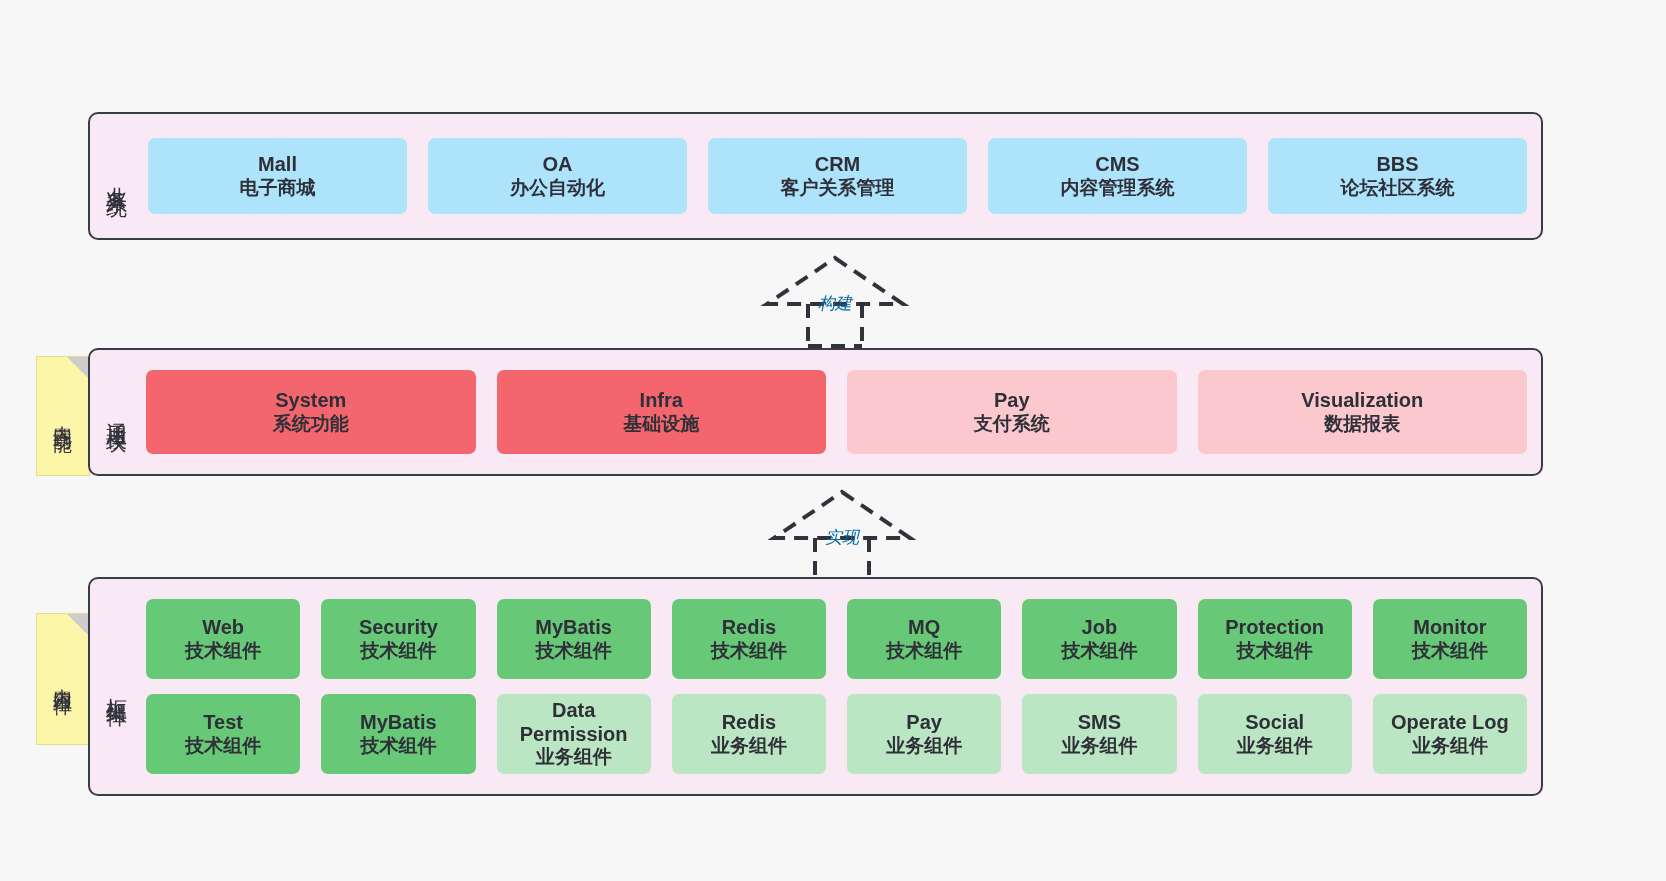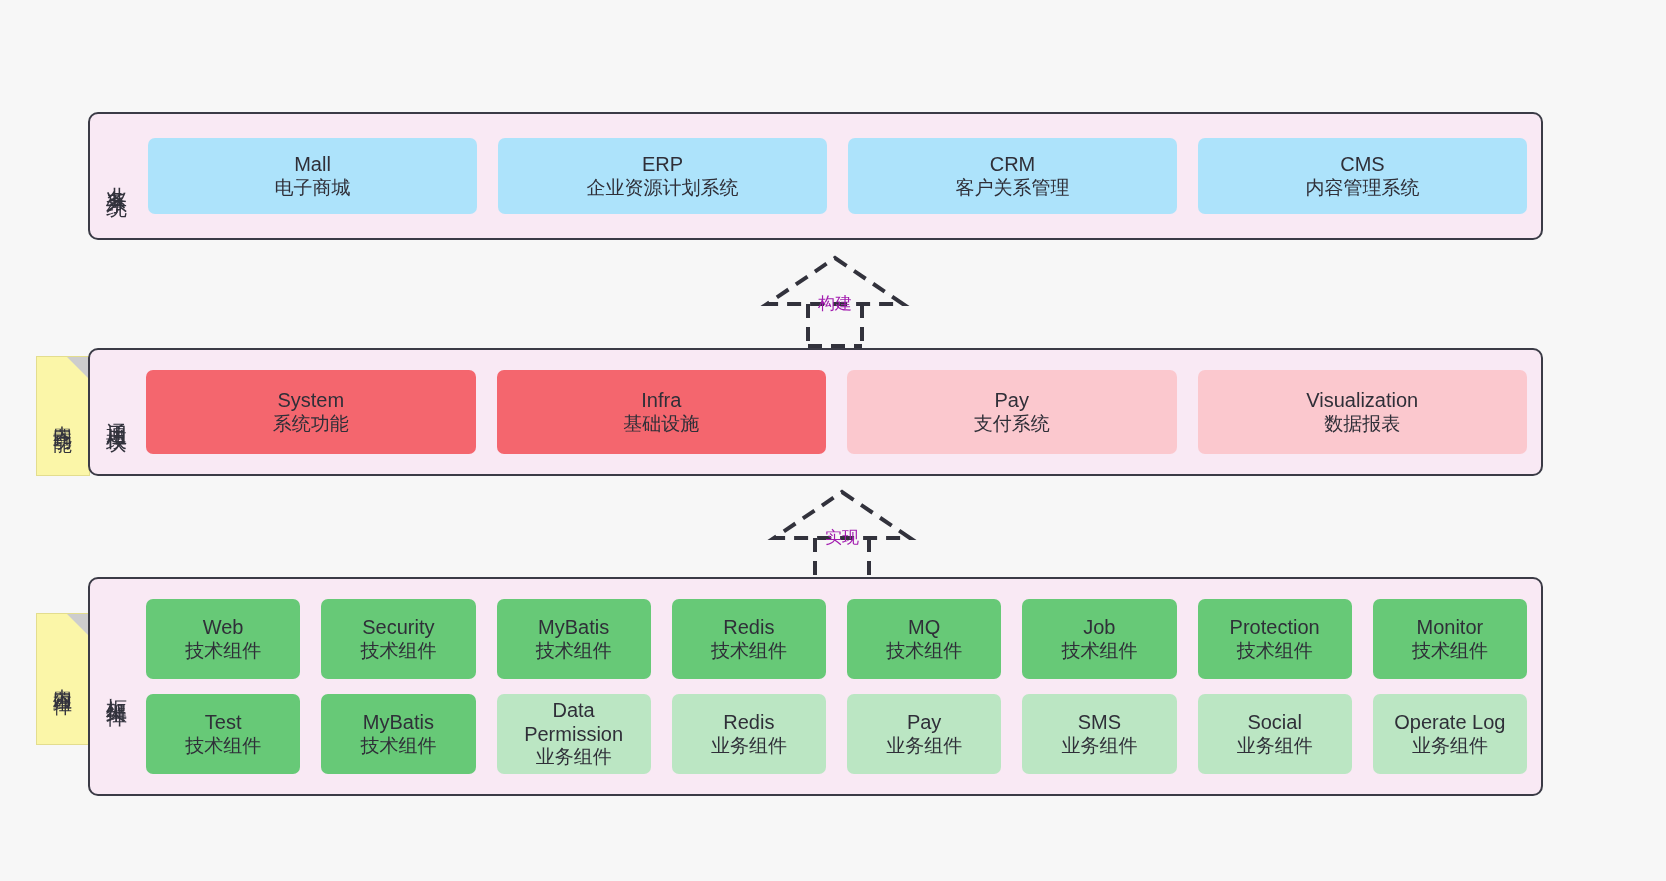"Mall" .layer-body { font-weight: none -> bold }
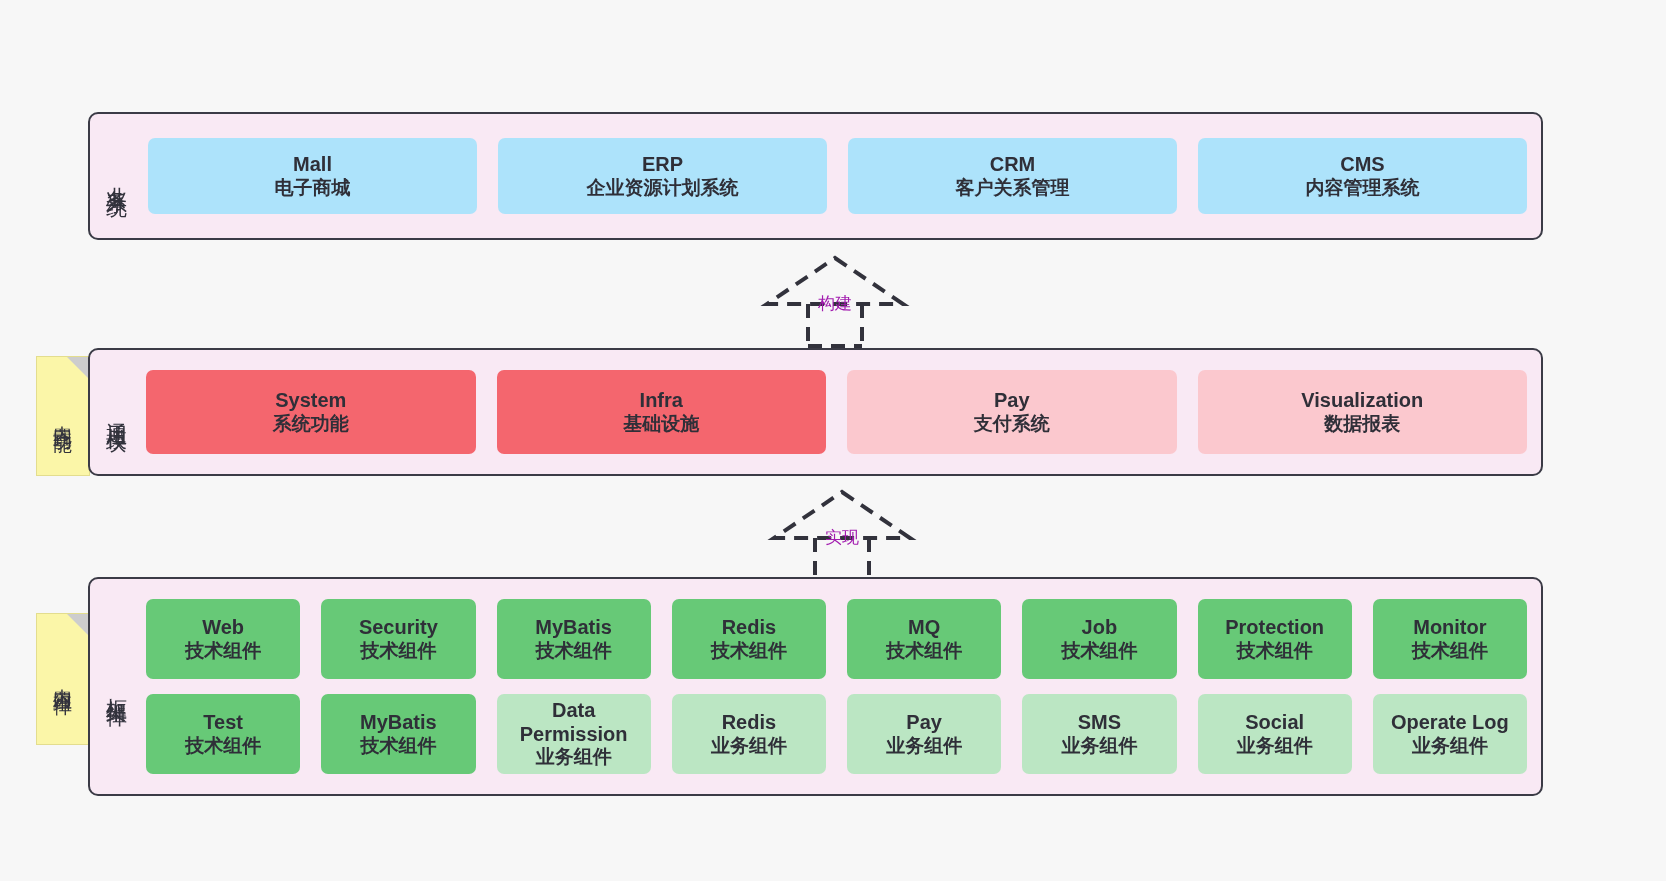"OA" div.card { html: none -> <div> <span>OA</span> <span>办公自动化</span> </div> }
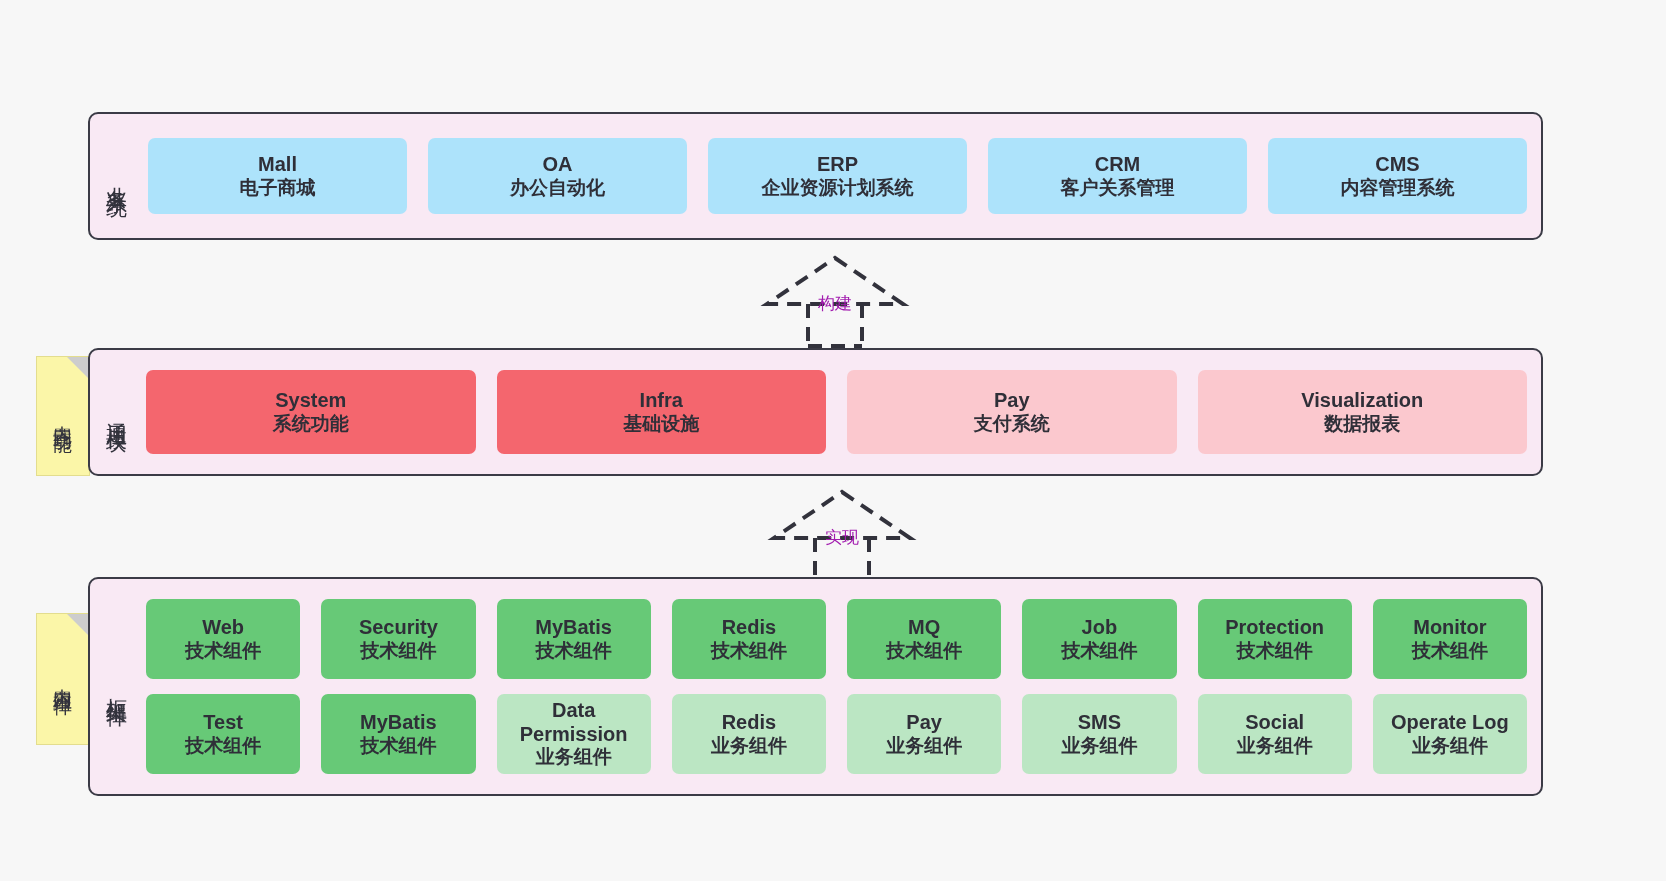"ERP" div.card { html: <div> <span>ERP</span> <span>企业资源计划系统</span> </div> -> none }
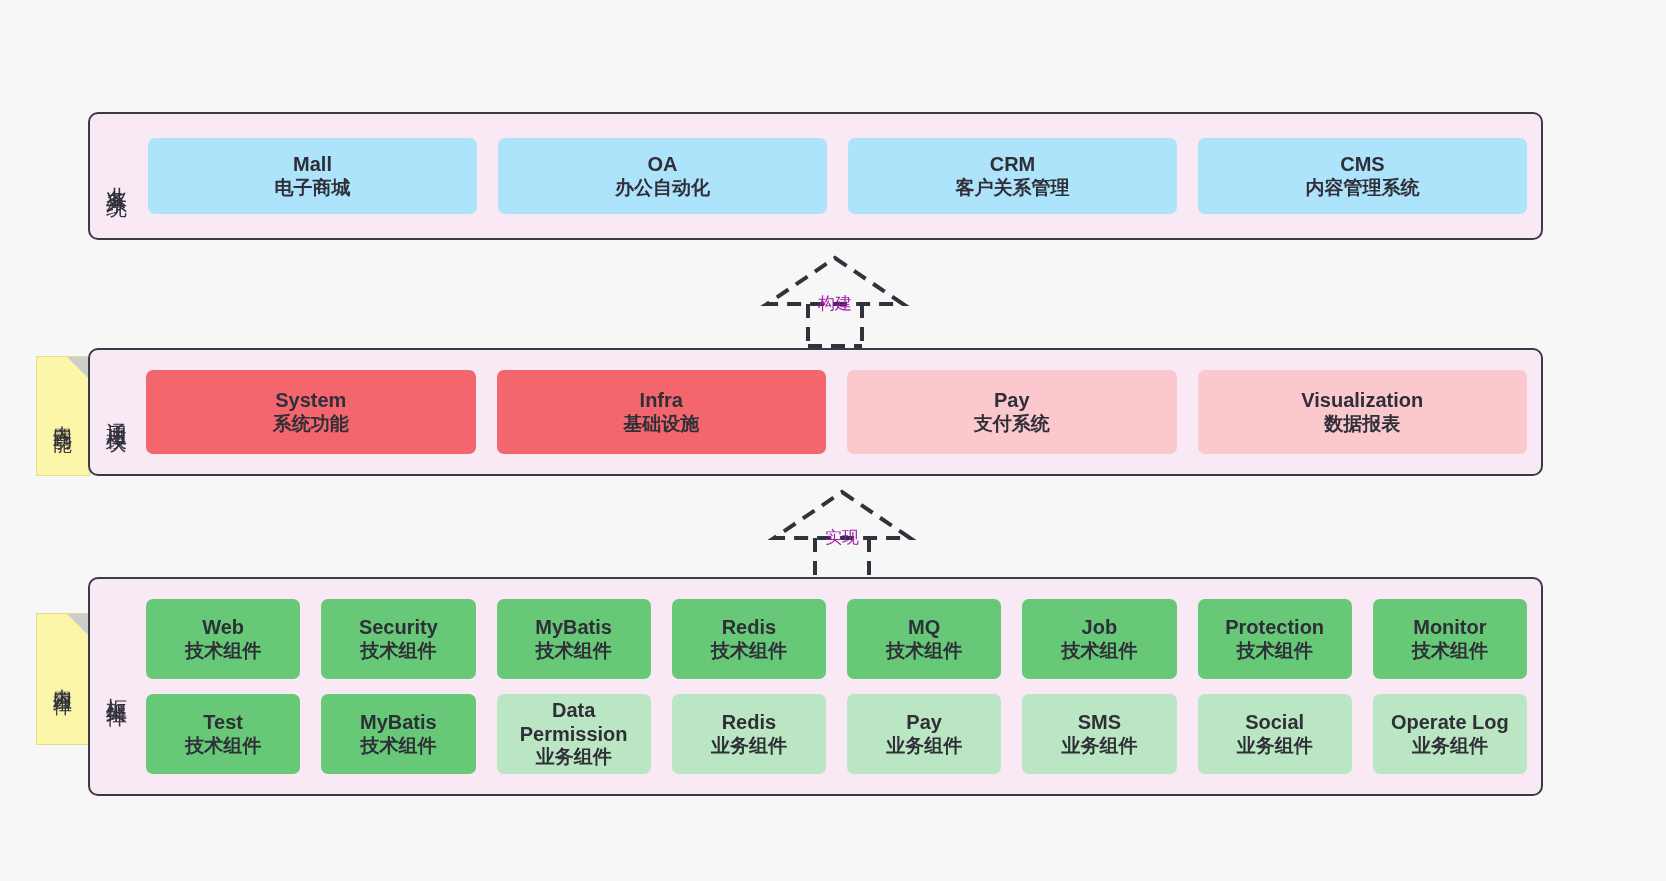"BBS" div.card { html: none -> <div> <span>BBS</span> <span>论坛社区系统</span> </div> }
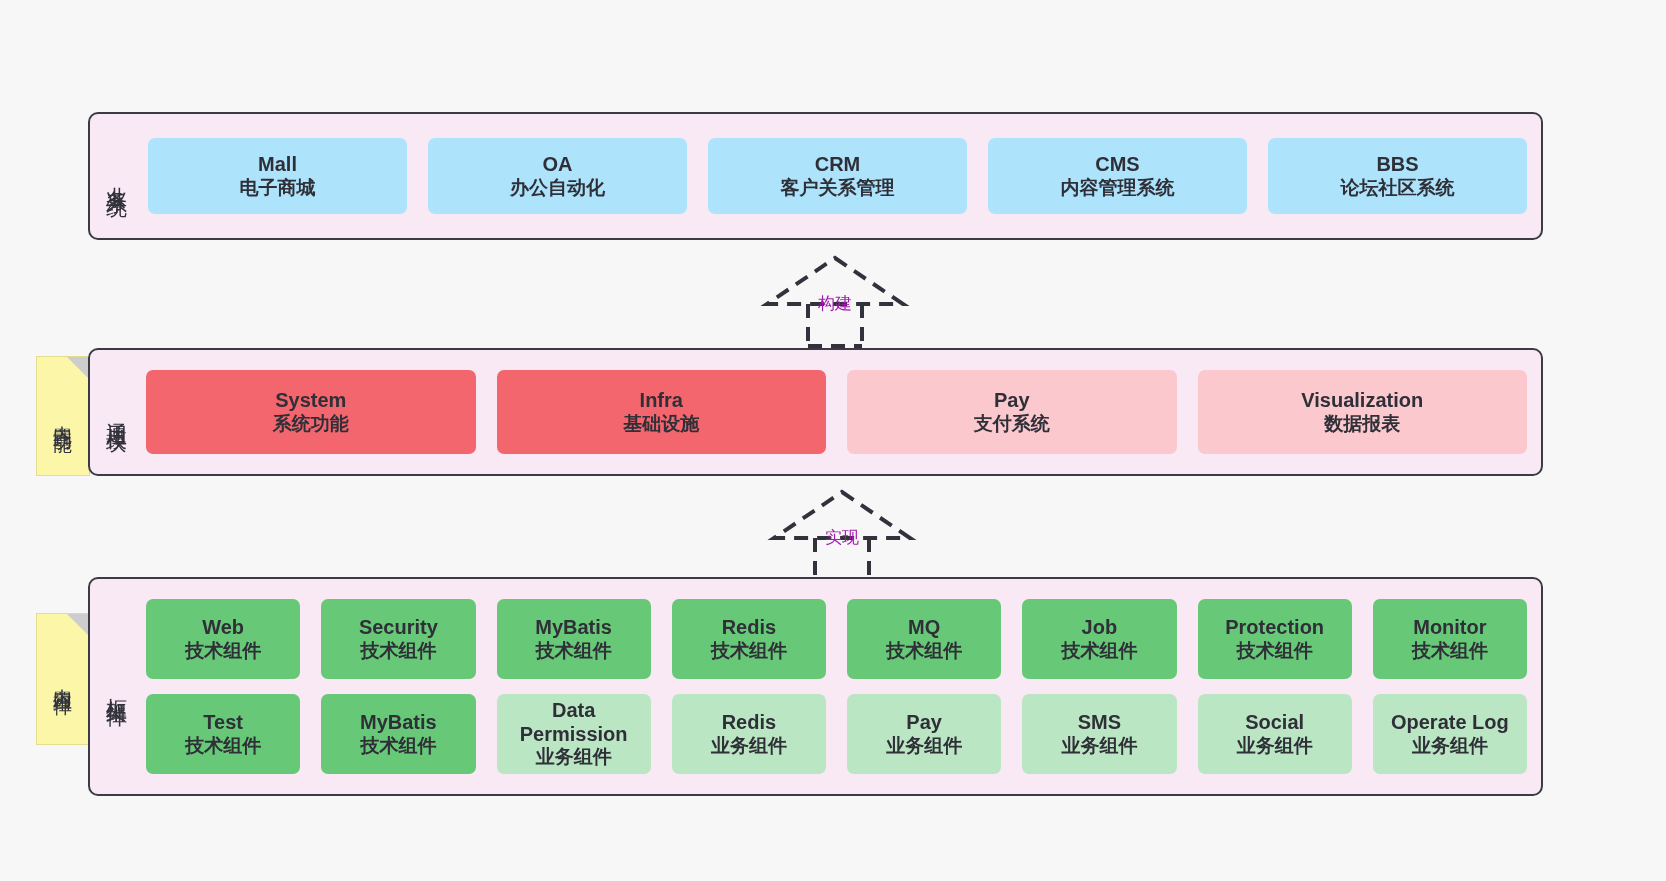"构建" .arrow-label { color: #a21caf -> #0369a1; font-style: none -> italic }
